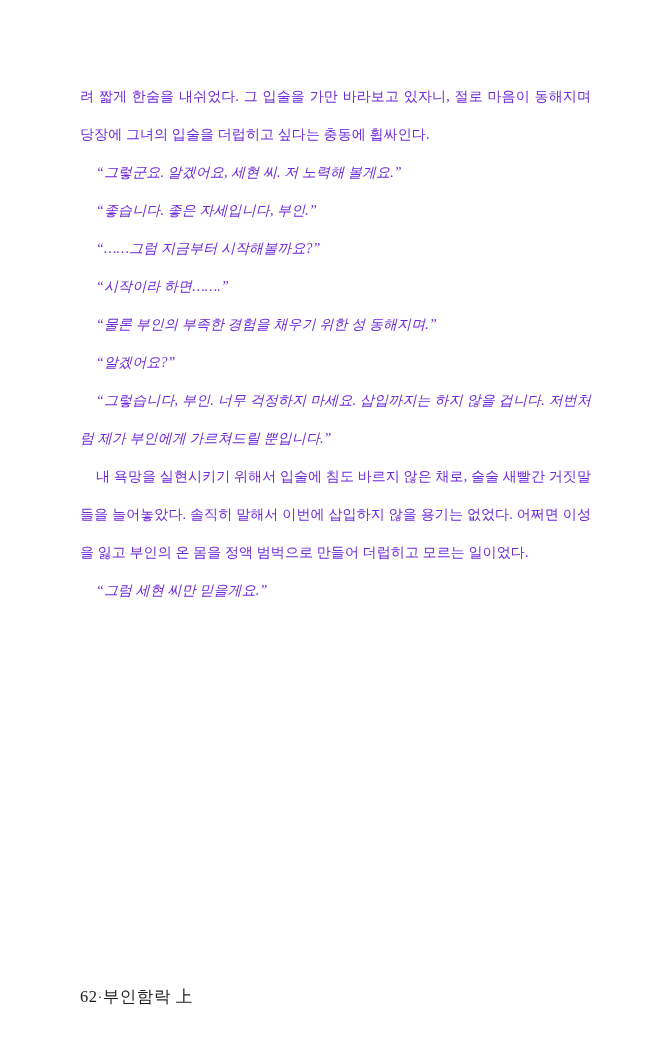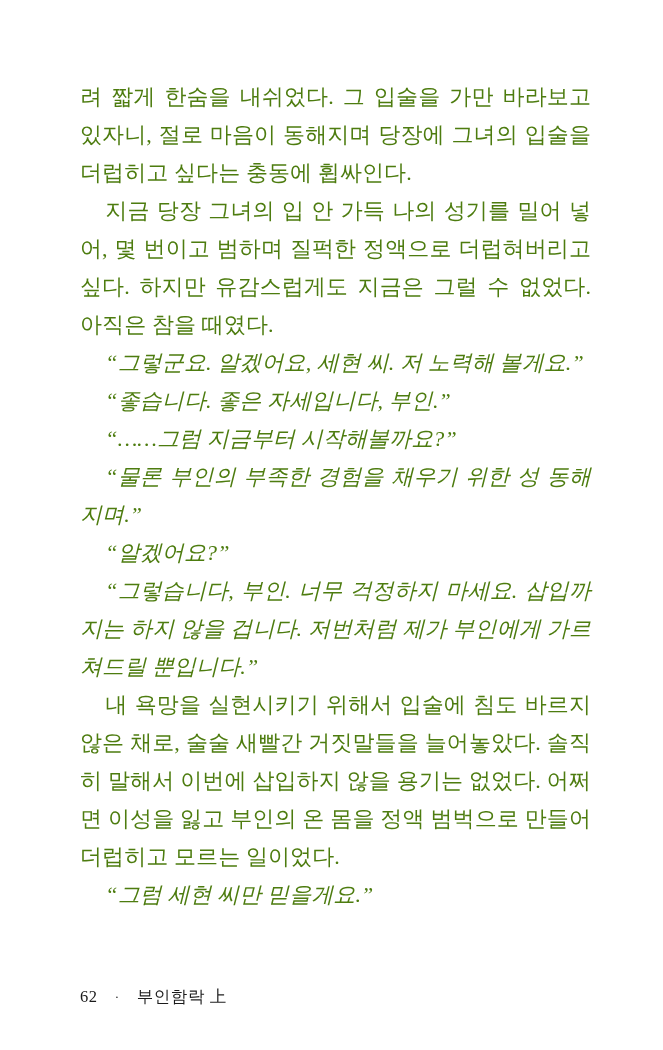"려 짧게 한숨을 내쉬었다. 그" .body-text { color: #4d7c0f -> #6d28d9; font-size: 22px -> 14px }
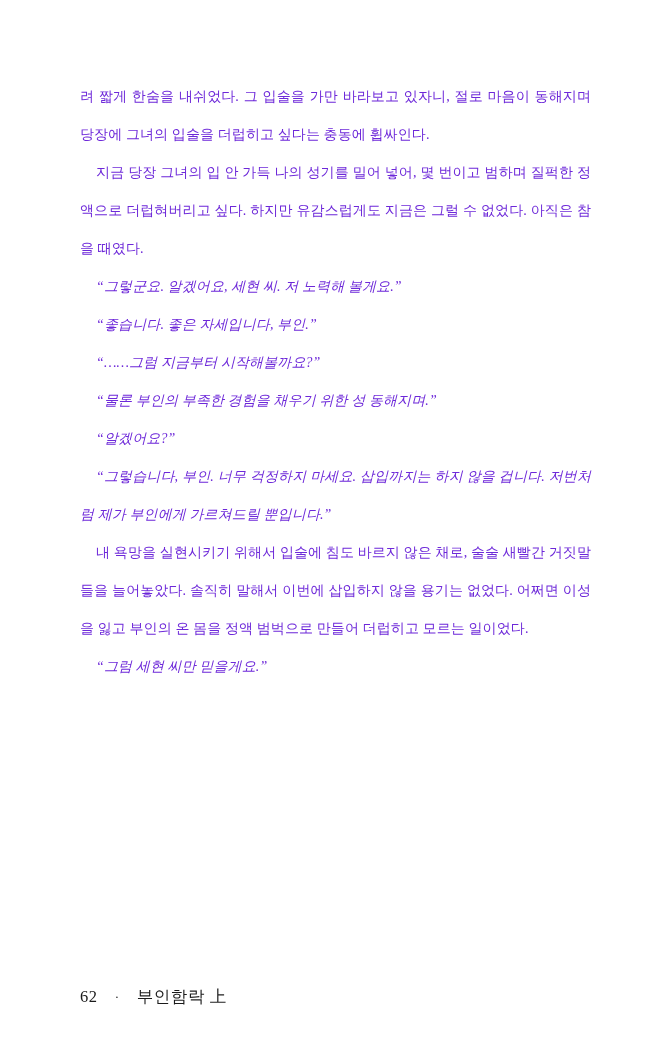"지금 당장 그녀의 입 안" p.para { html: <p>지금 당장 그녀의 입 안 가득 나의 성기를 밀어 넣어, 몇 번이고 범하며 질퍽한 정액으로 더럽혀버리고 싶다. 하지만 유감스럽게도 지금은 그럴 수 없었다. 아직은 참을 때였다.</p> -> none }
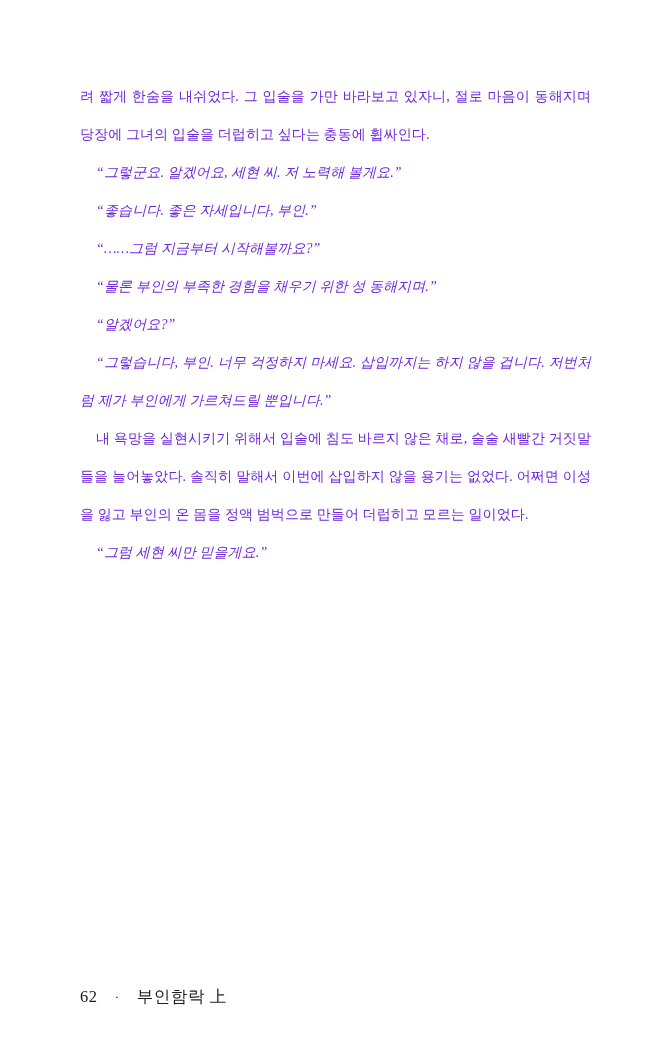"“시작이라 하면…….”" p.para { html: none -> <p>“시작이라 하면…….”</p> }
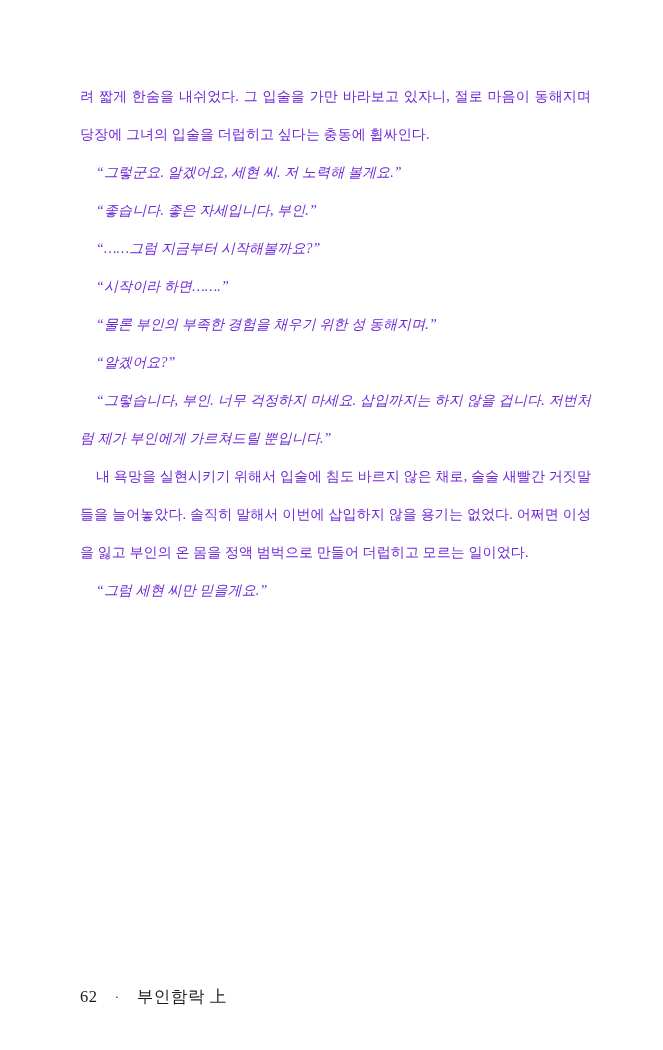"62" .footer { gap: 17px -> 0 }
